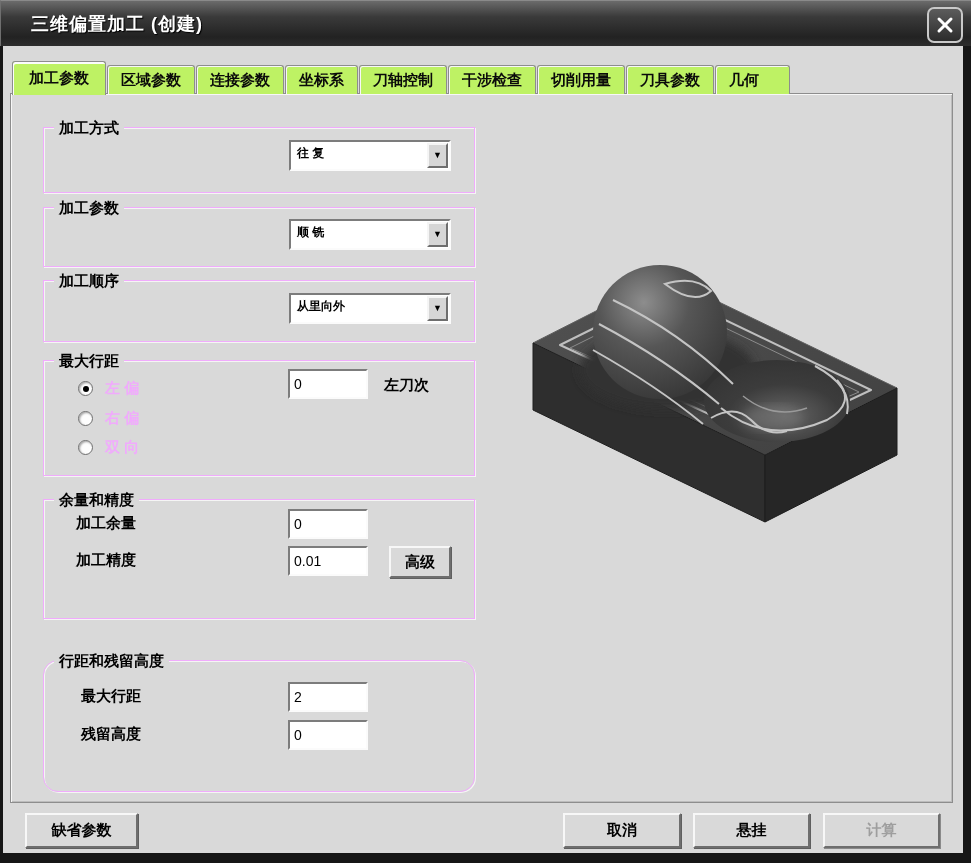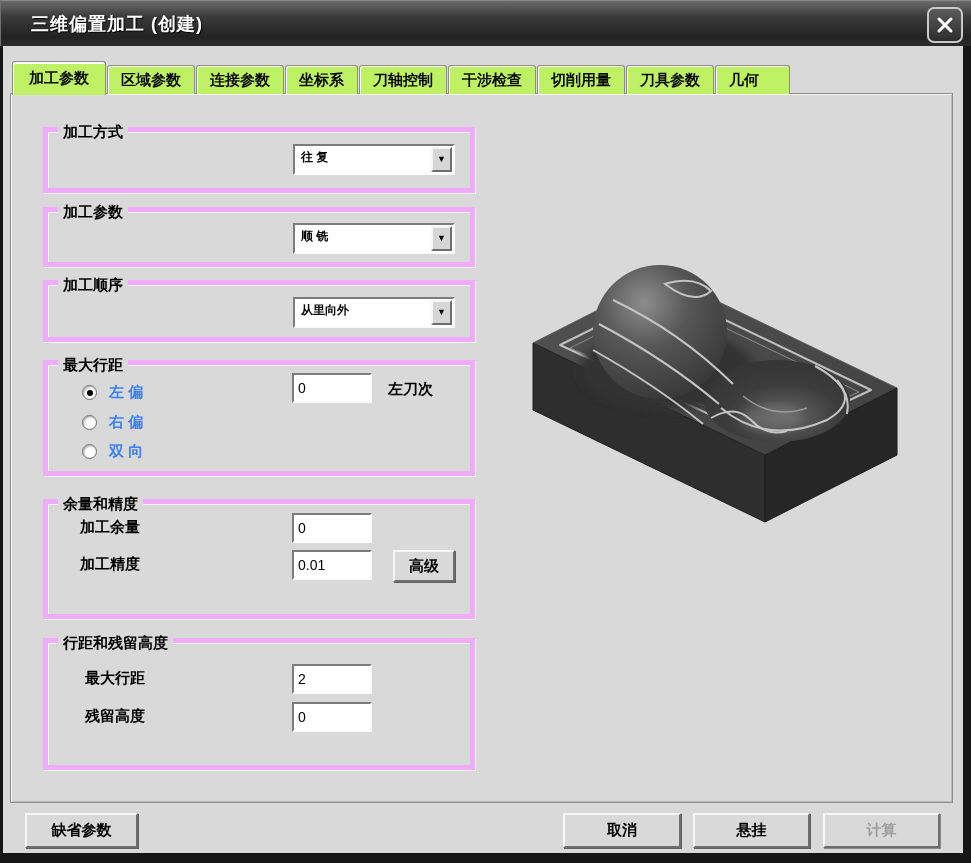"加工方式" .group { border: 5px solid #f0abfc -> 1px solid #f0abfc }
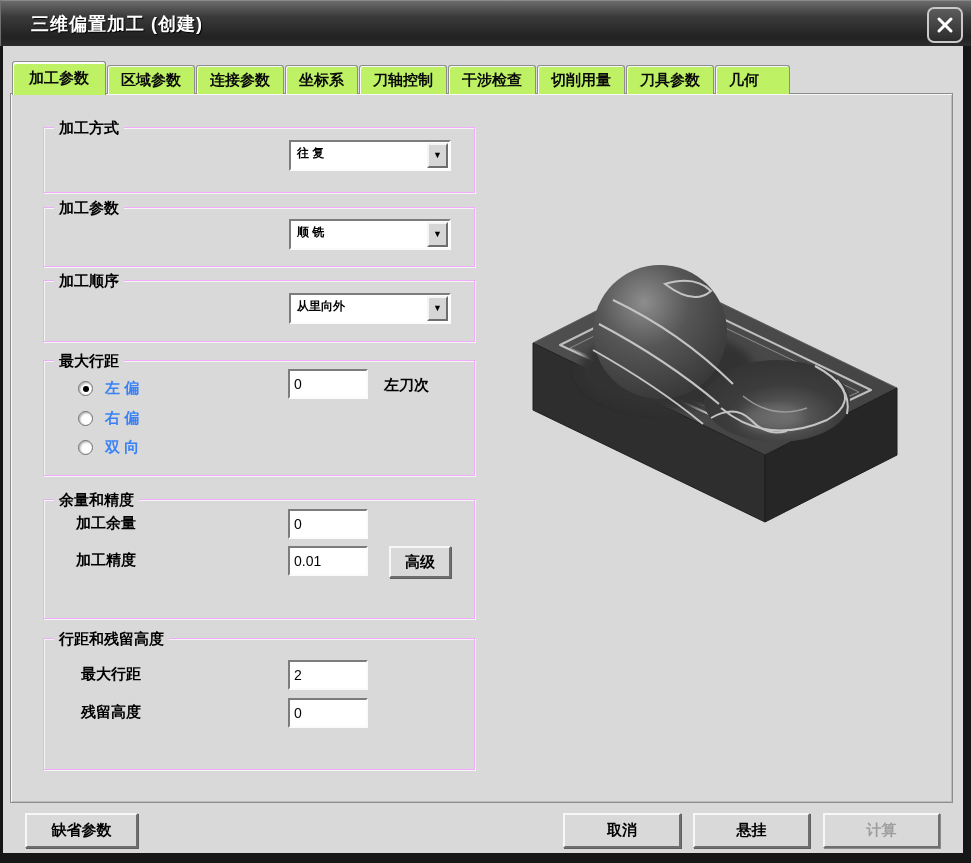"左 偏" .radio-row .rlabel { color: #3b82f6 -> #f0abfc }
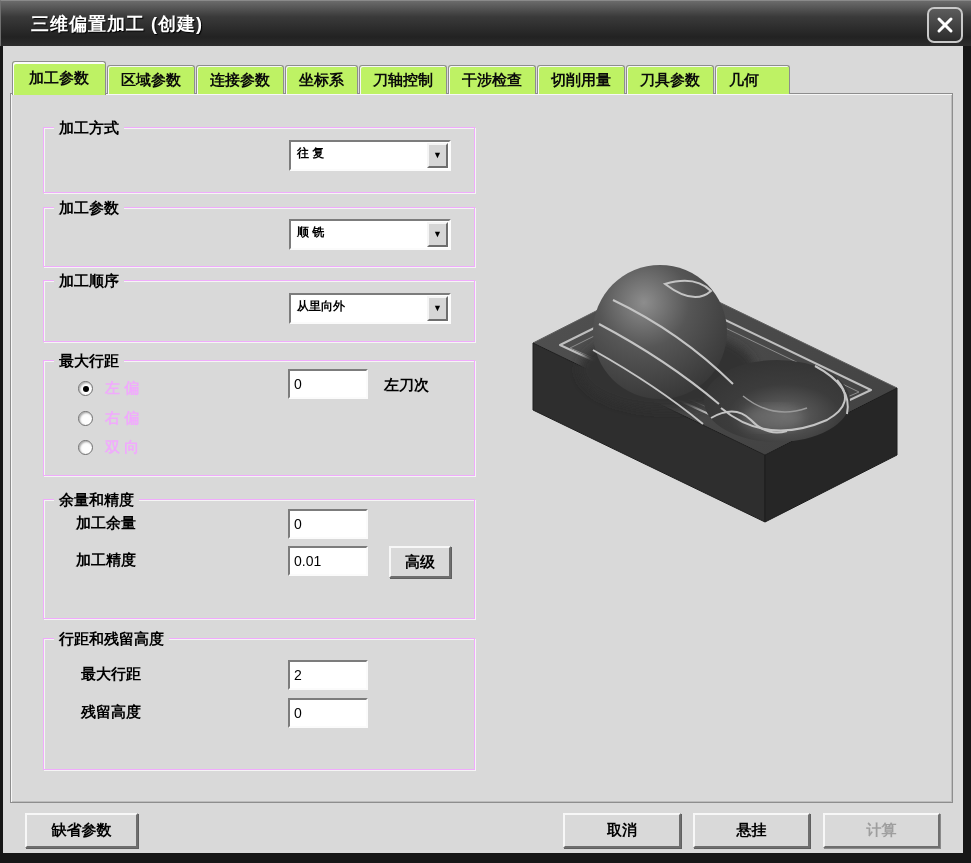"行距和残留高度" div.group { border-radius: none -> 15px; top: 638px -> 660px }
